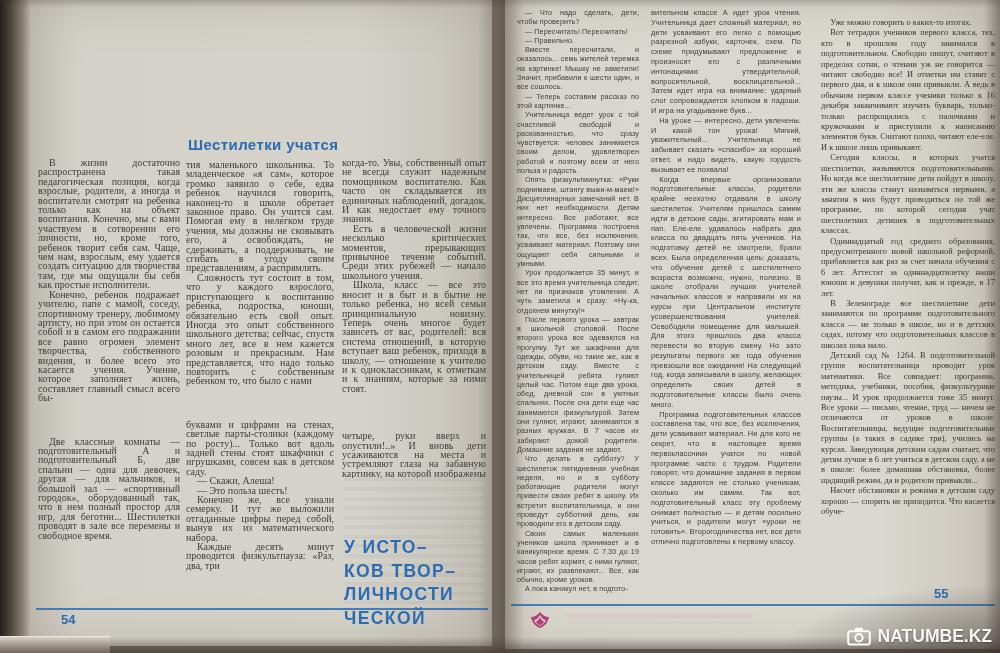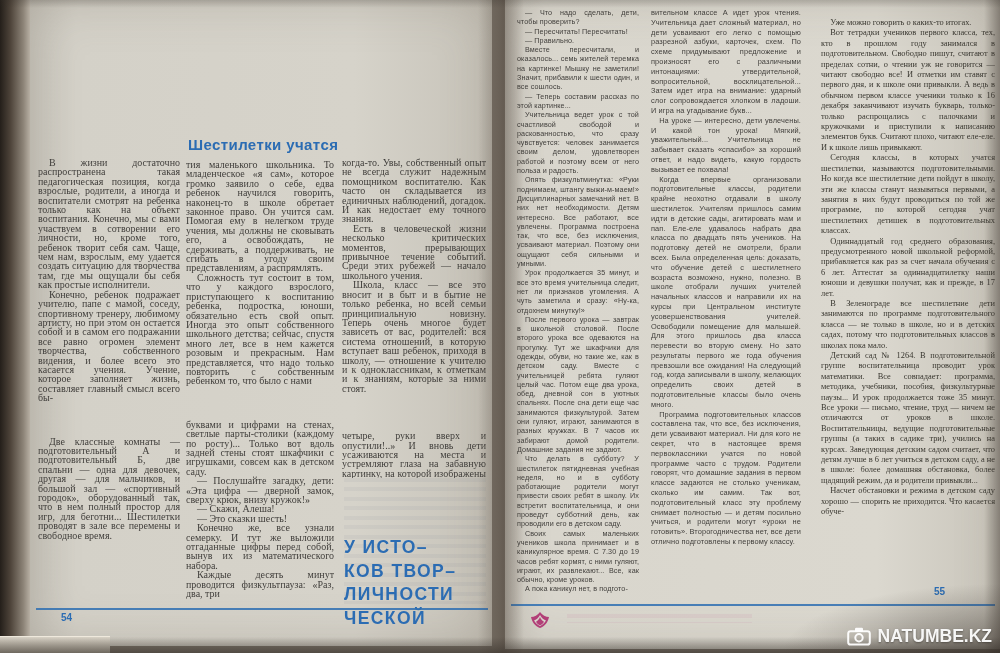"— Послушайте загадку, дети: «Эта" p { html: <p>— Послушайте загадку, дети: «Эта цифра — дверной замок, сверху крюк, внизу кружок!»</p> -> none }
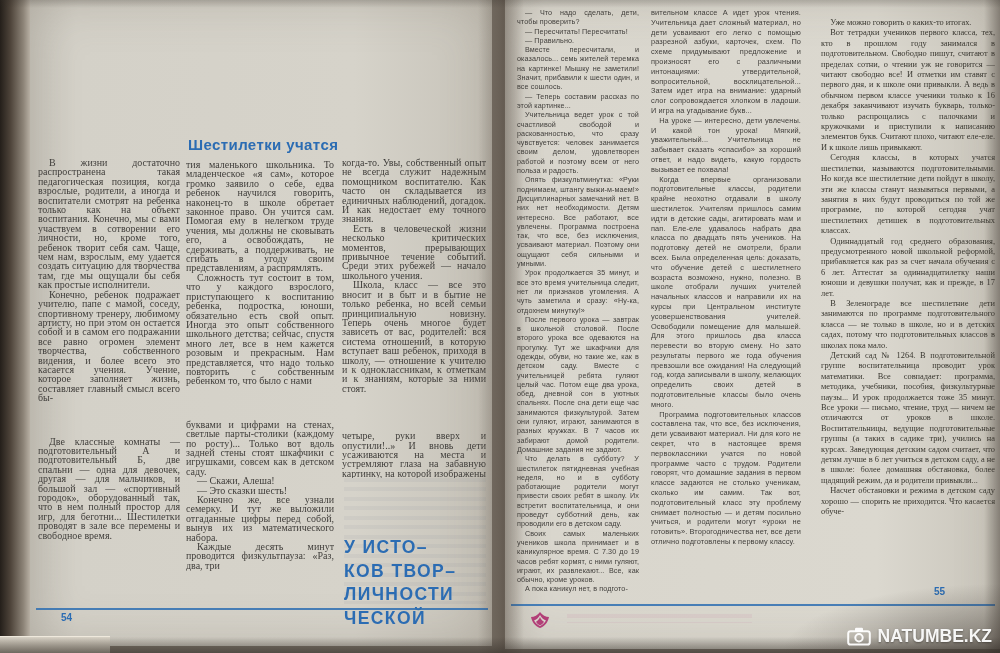"— Это сказки шесть!" p { text: сказки -> польза }
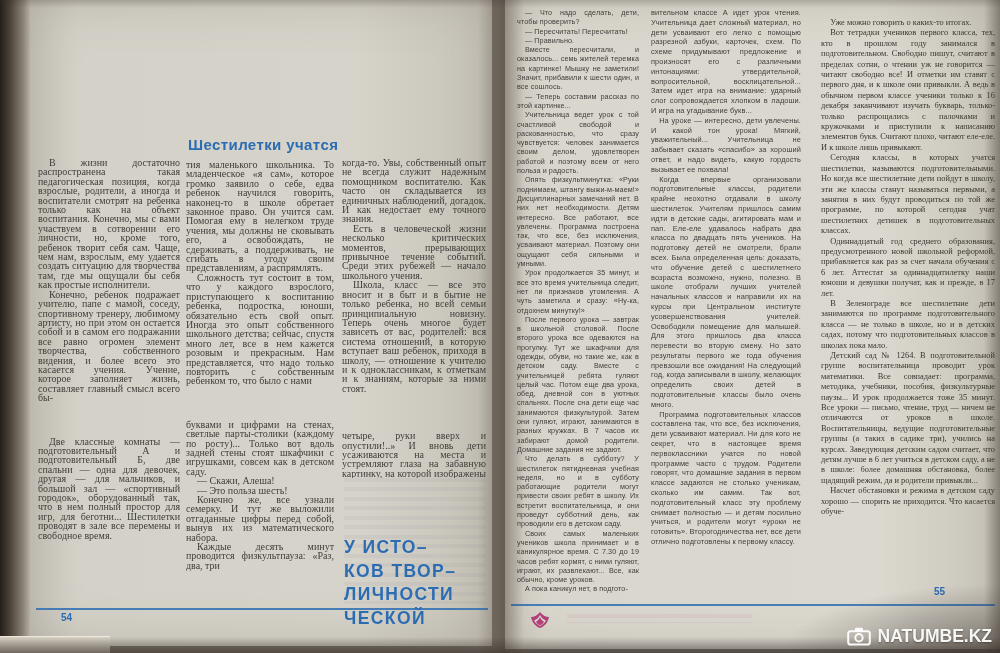"54" .pagenum { font-size: 10px -> 13px }
